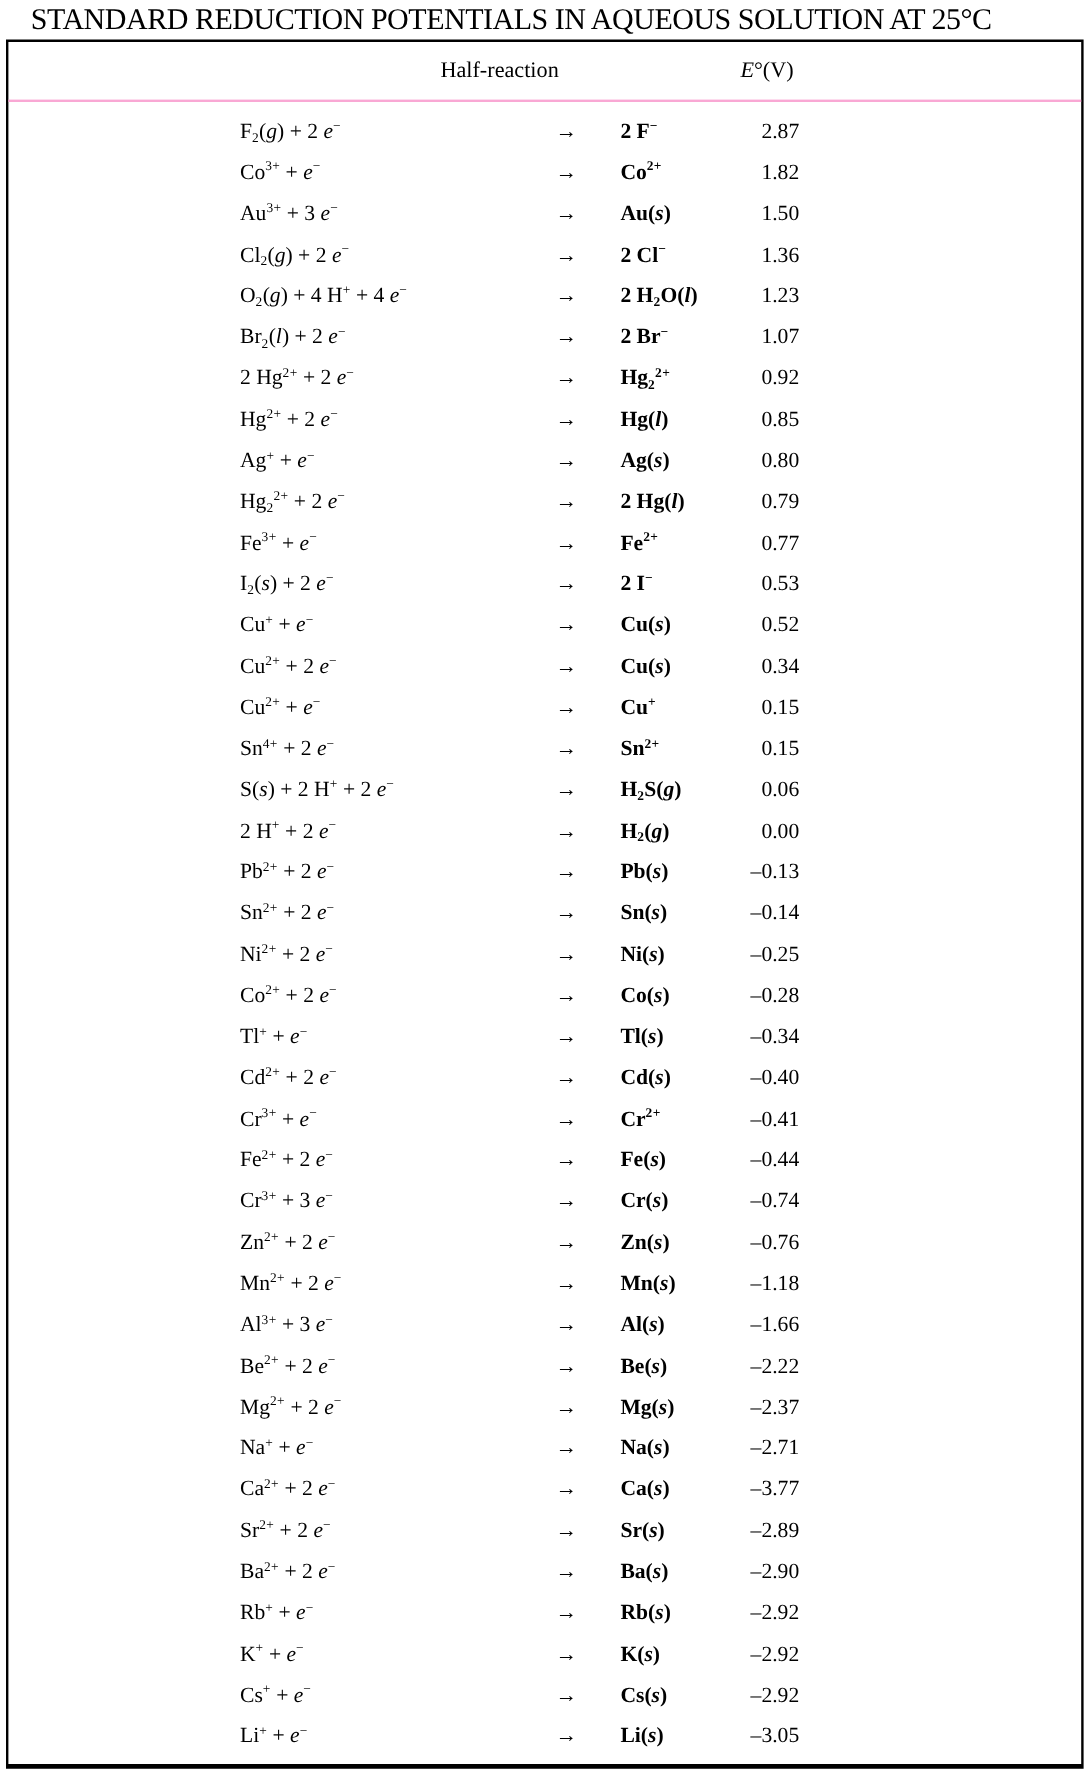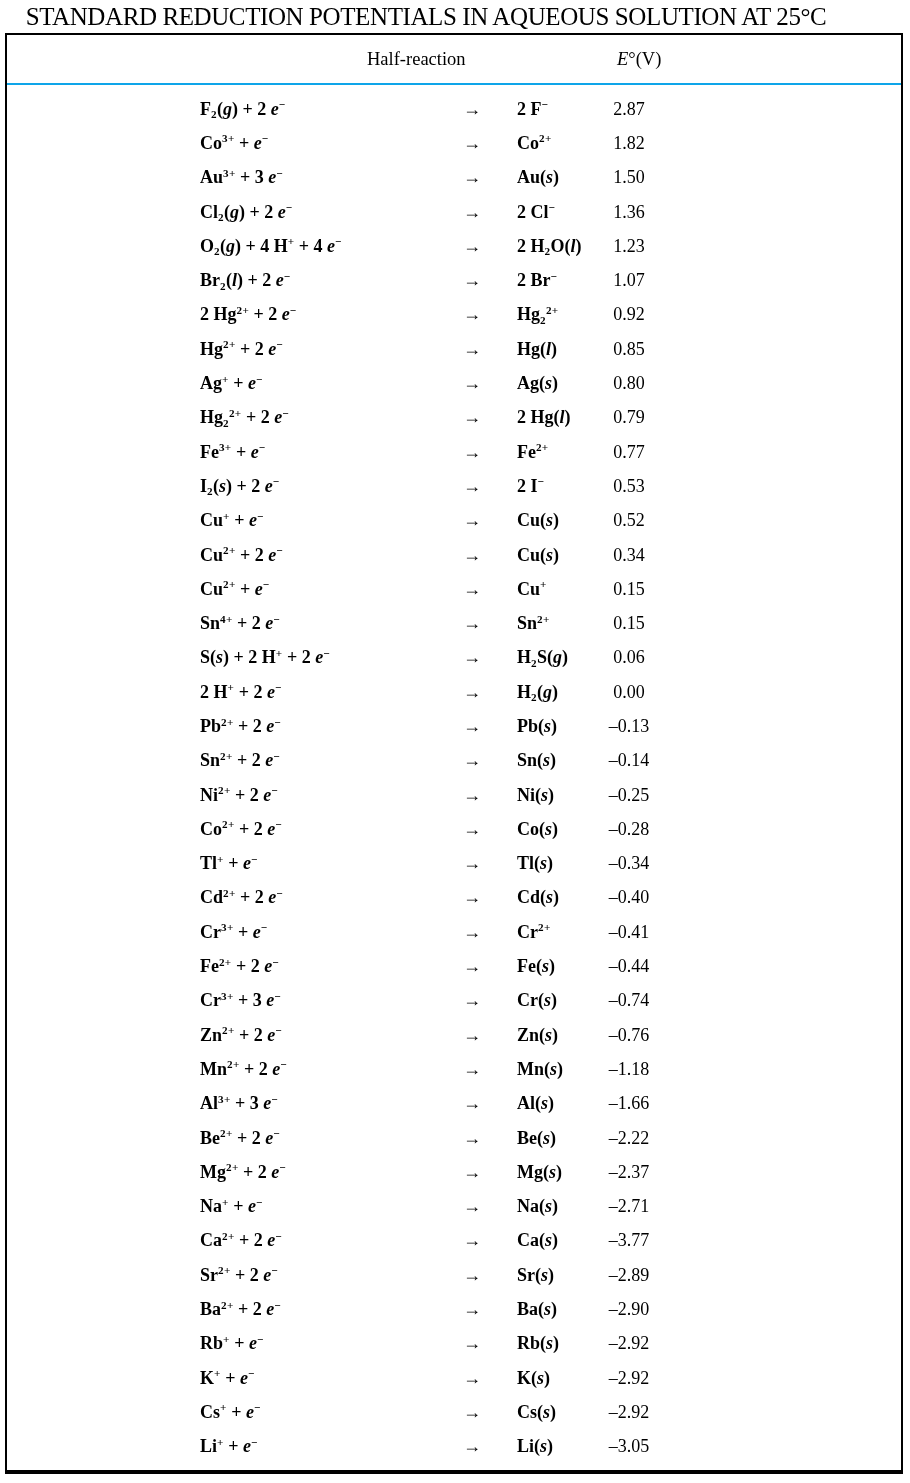"Half-reaction" .thead { border-bottom: 2px solid #0ea5e9 -> 2px solid #f9a8d4 }
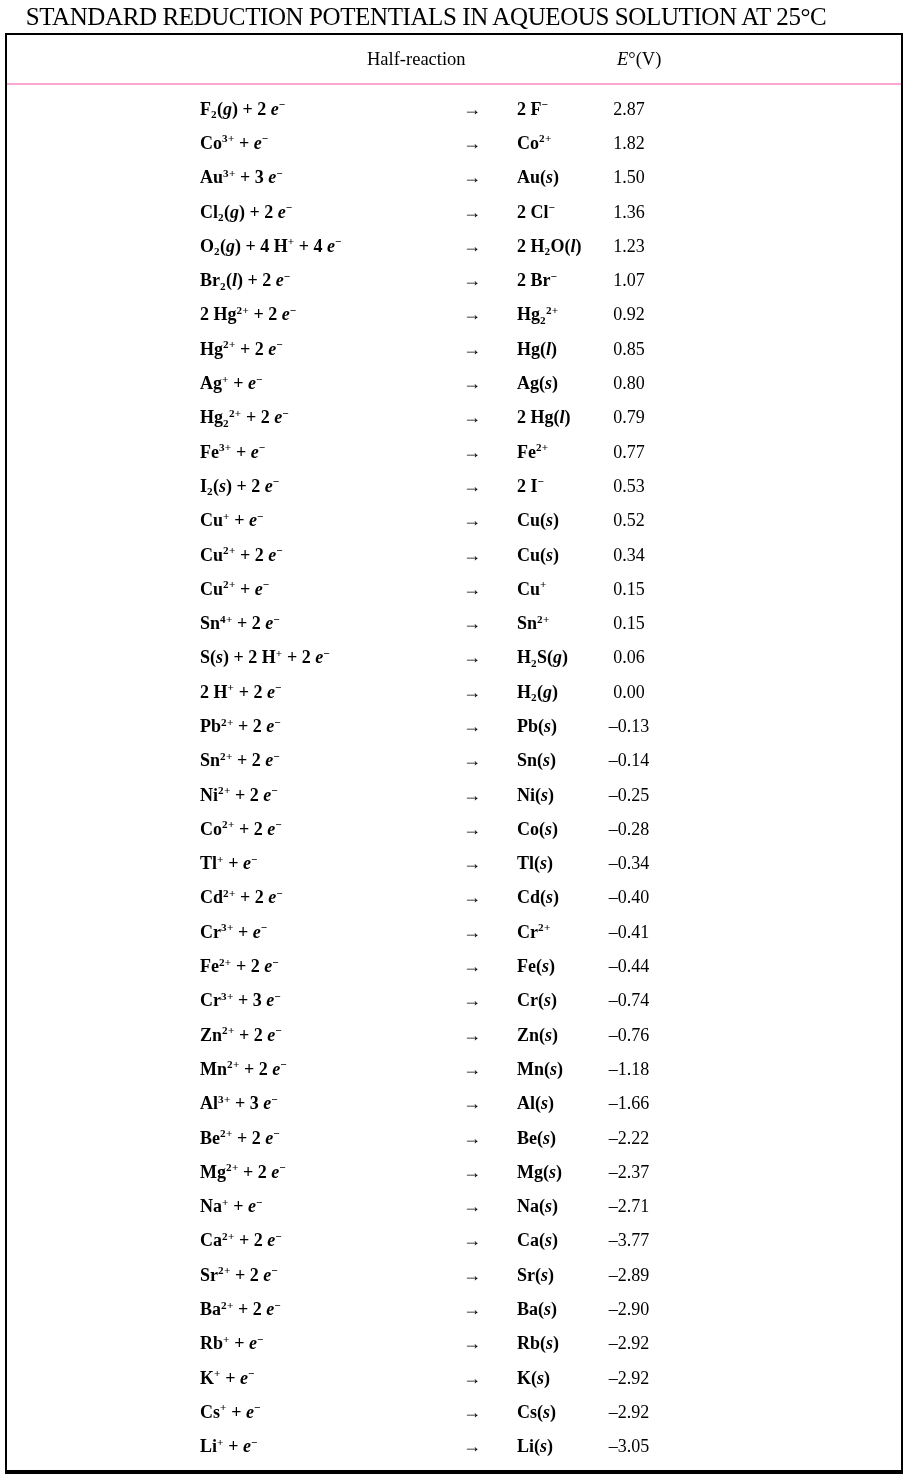"F2(g) + 2 e−" .c-react { font-weight: bold -> none }
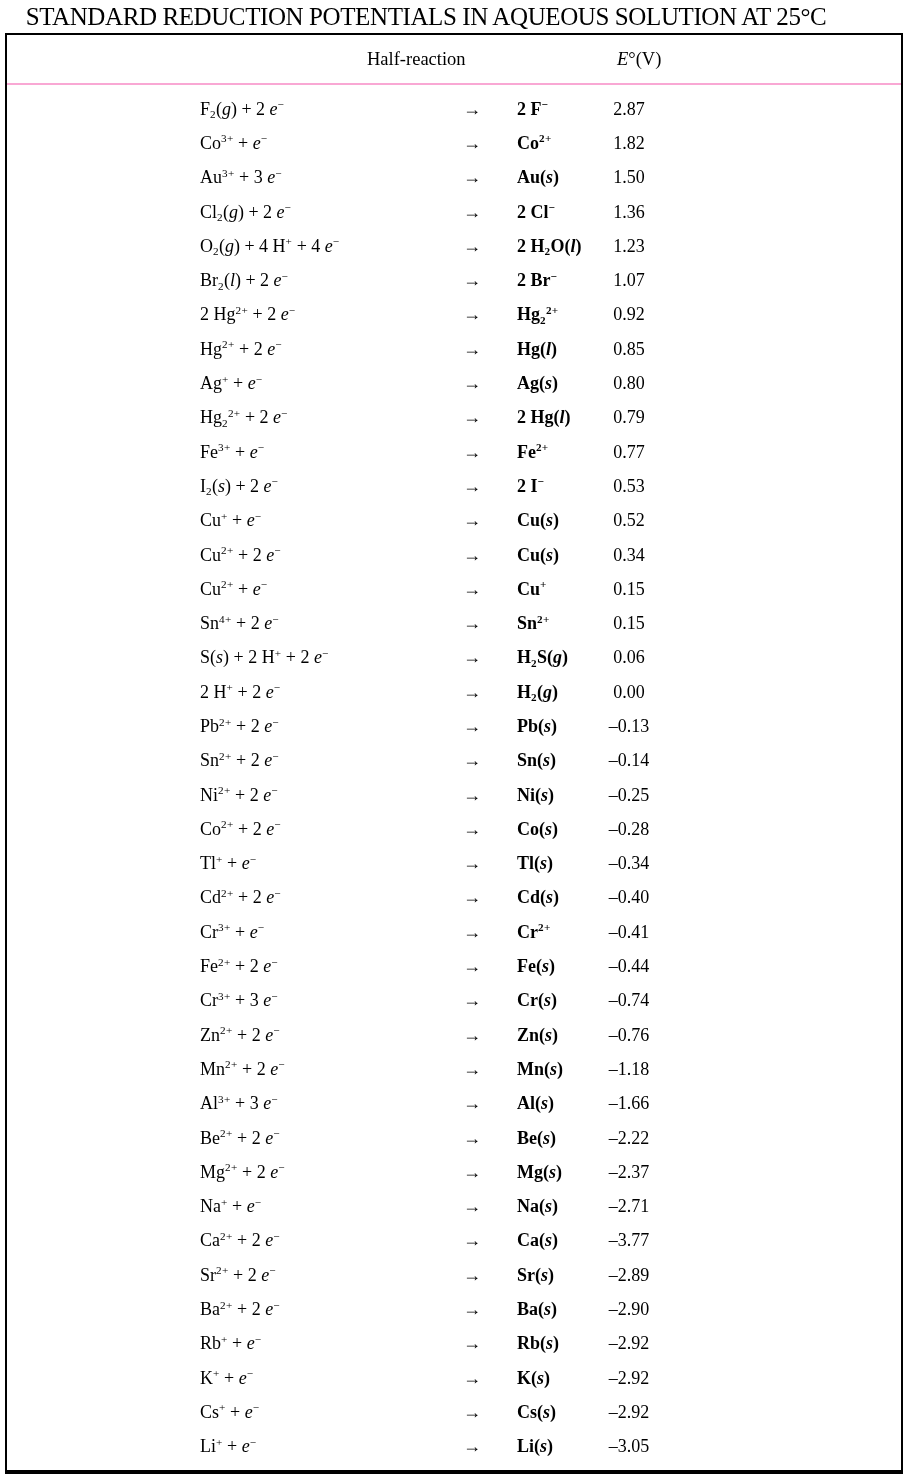"2.87" .c-val { text-align: center -> right }
